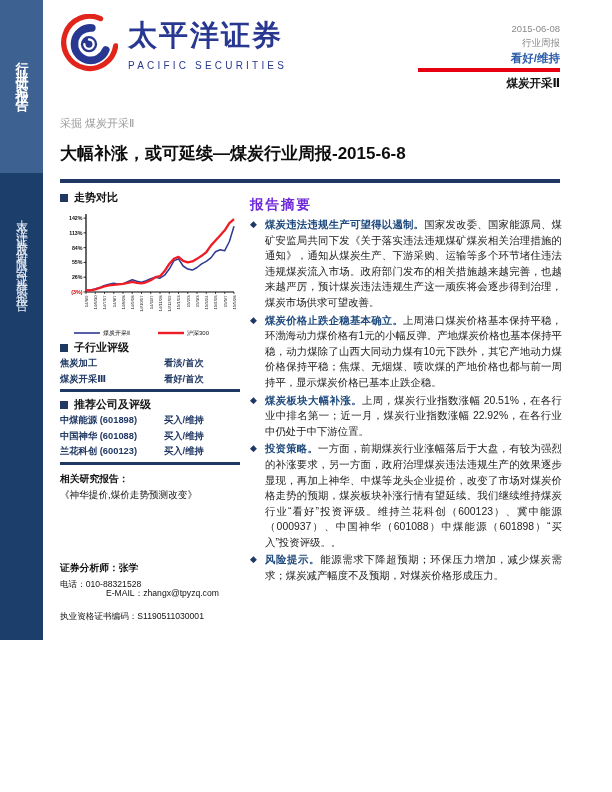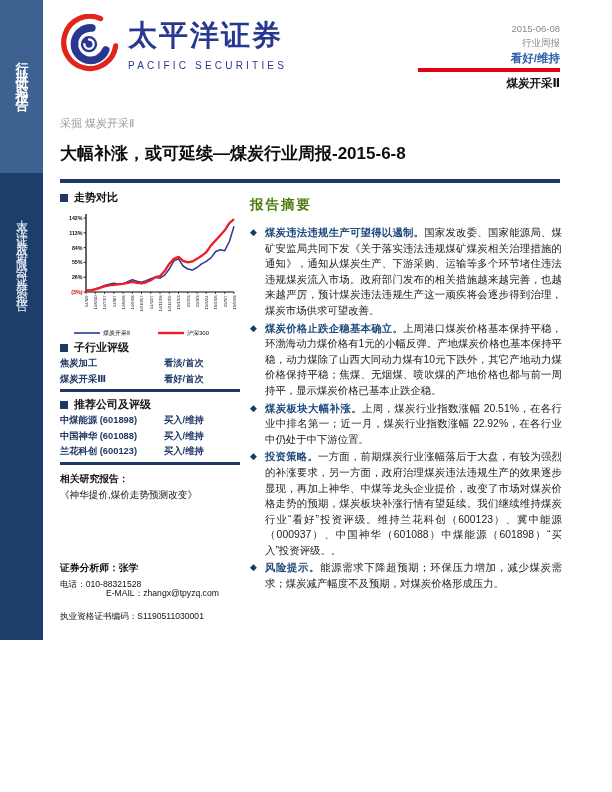"报告摘要" .summary-title { color: #4d7c0f -> #6d28d9; margin-bottom: 11px -> 3px }
